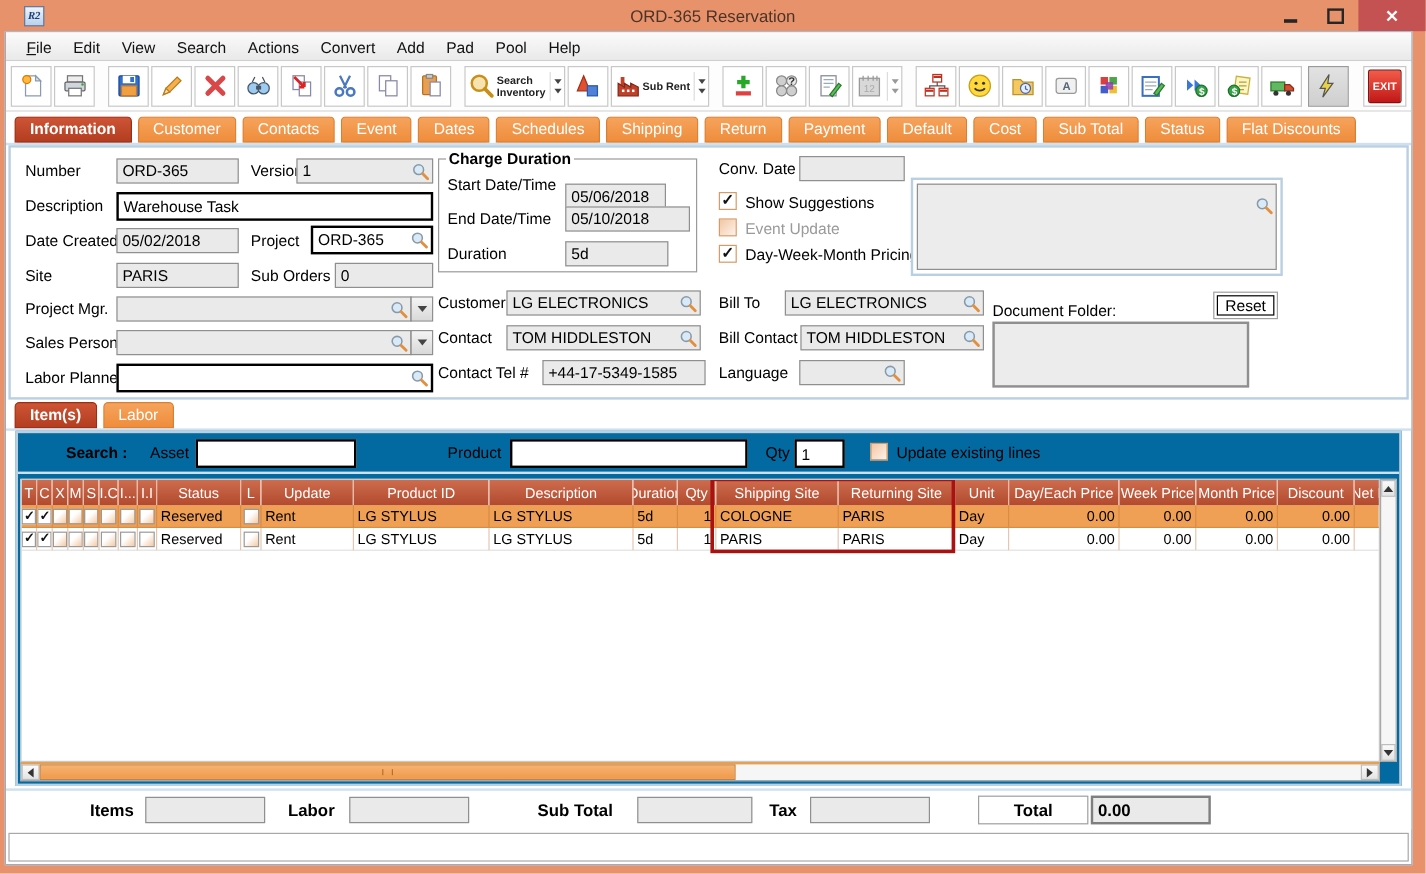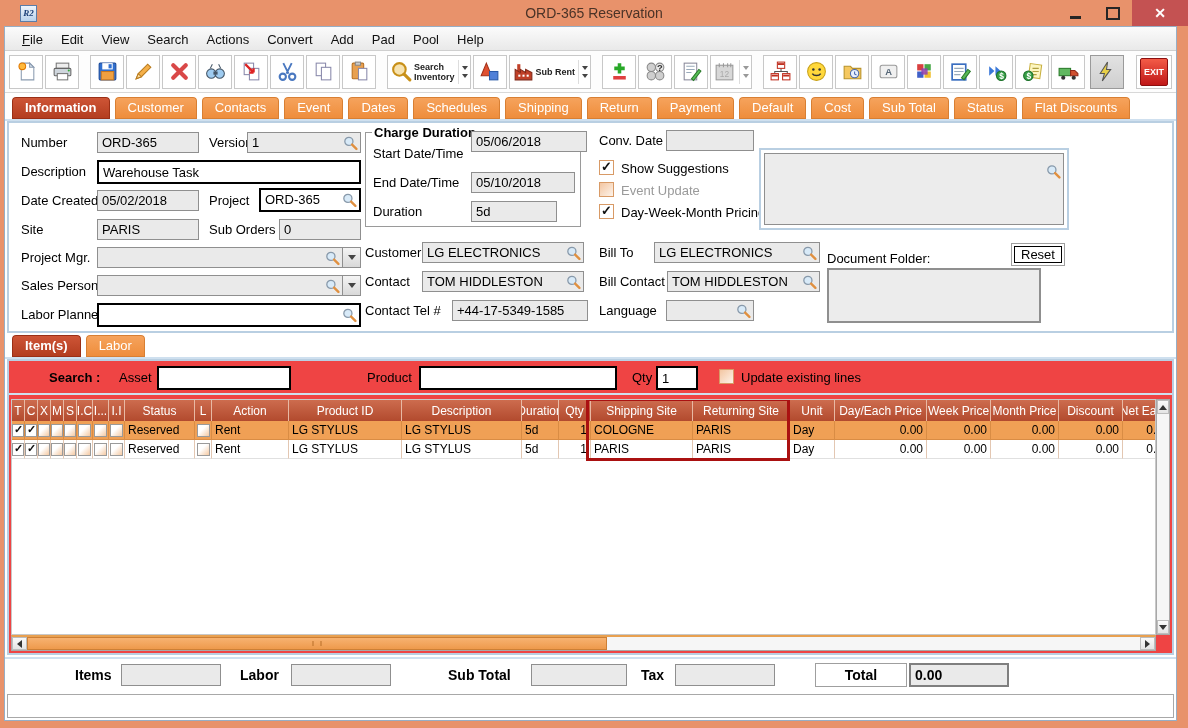"05/06/2018" div.gfield { top: 8px -> 30px; width: 116px -> 84px }
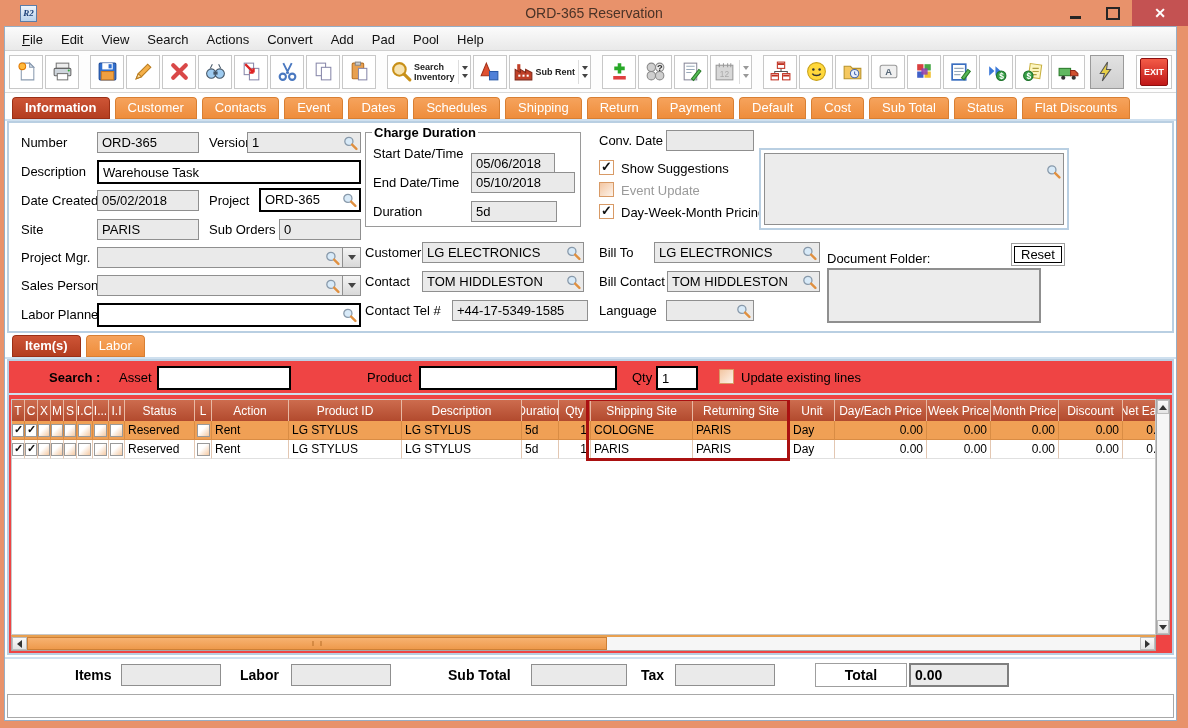"Search :" .items-panel { background: #ef4444 -> #0369a1; margin: 0 2px -> 0 8px }
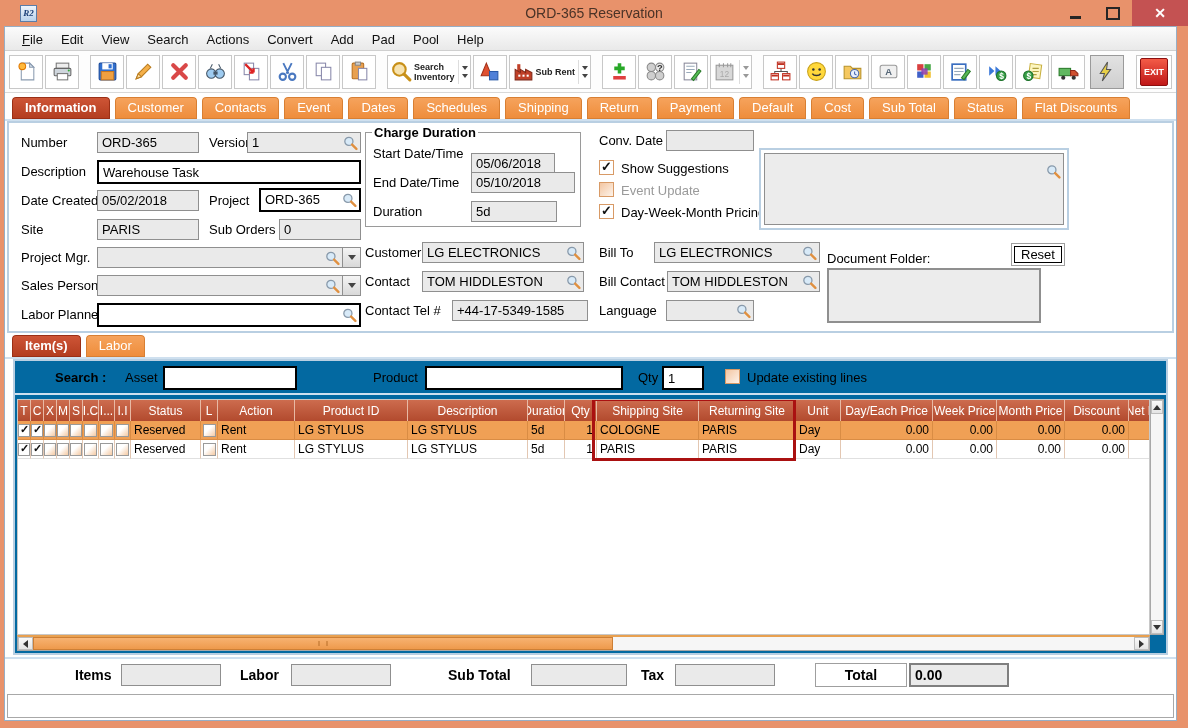"Action" div.gc { text: Action -> Update }
